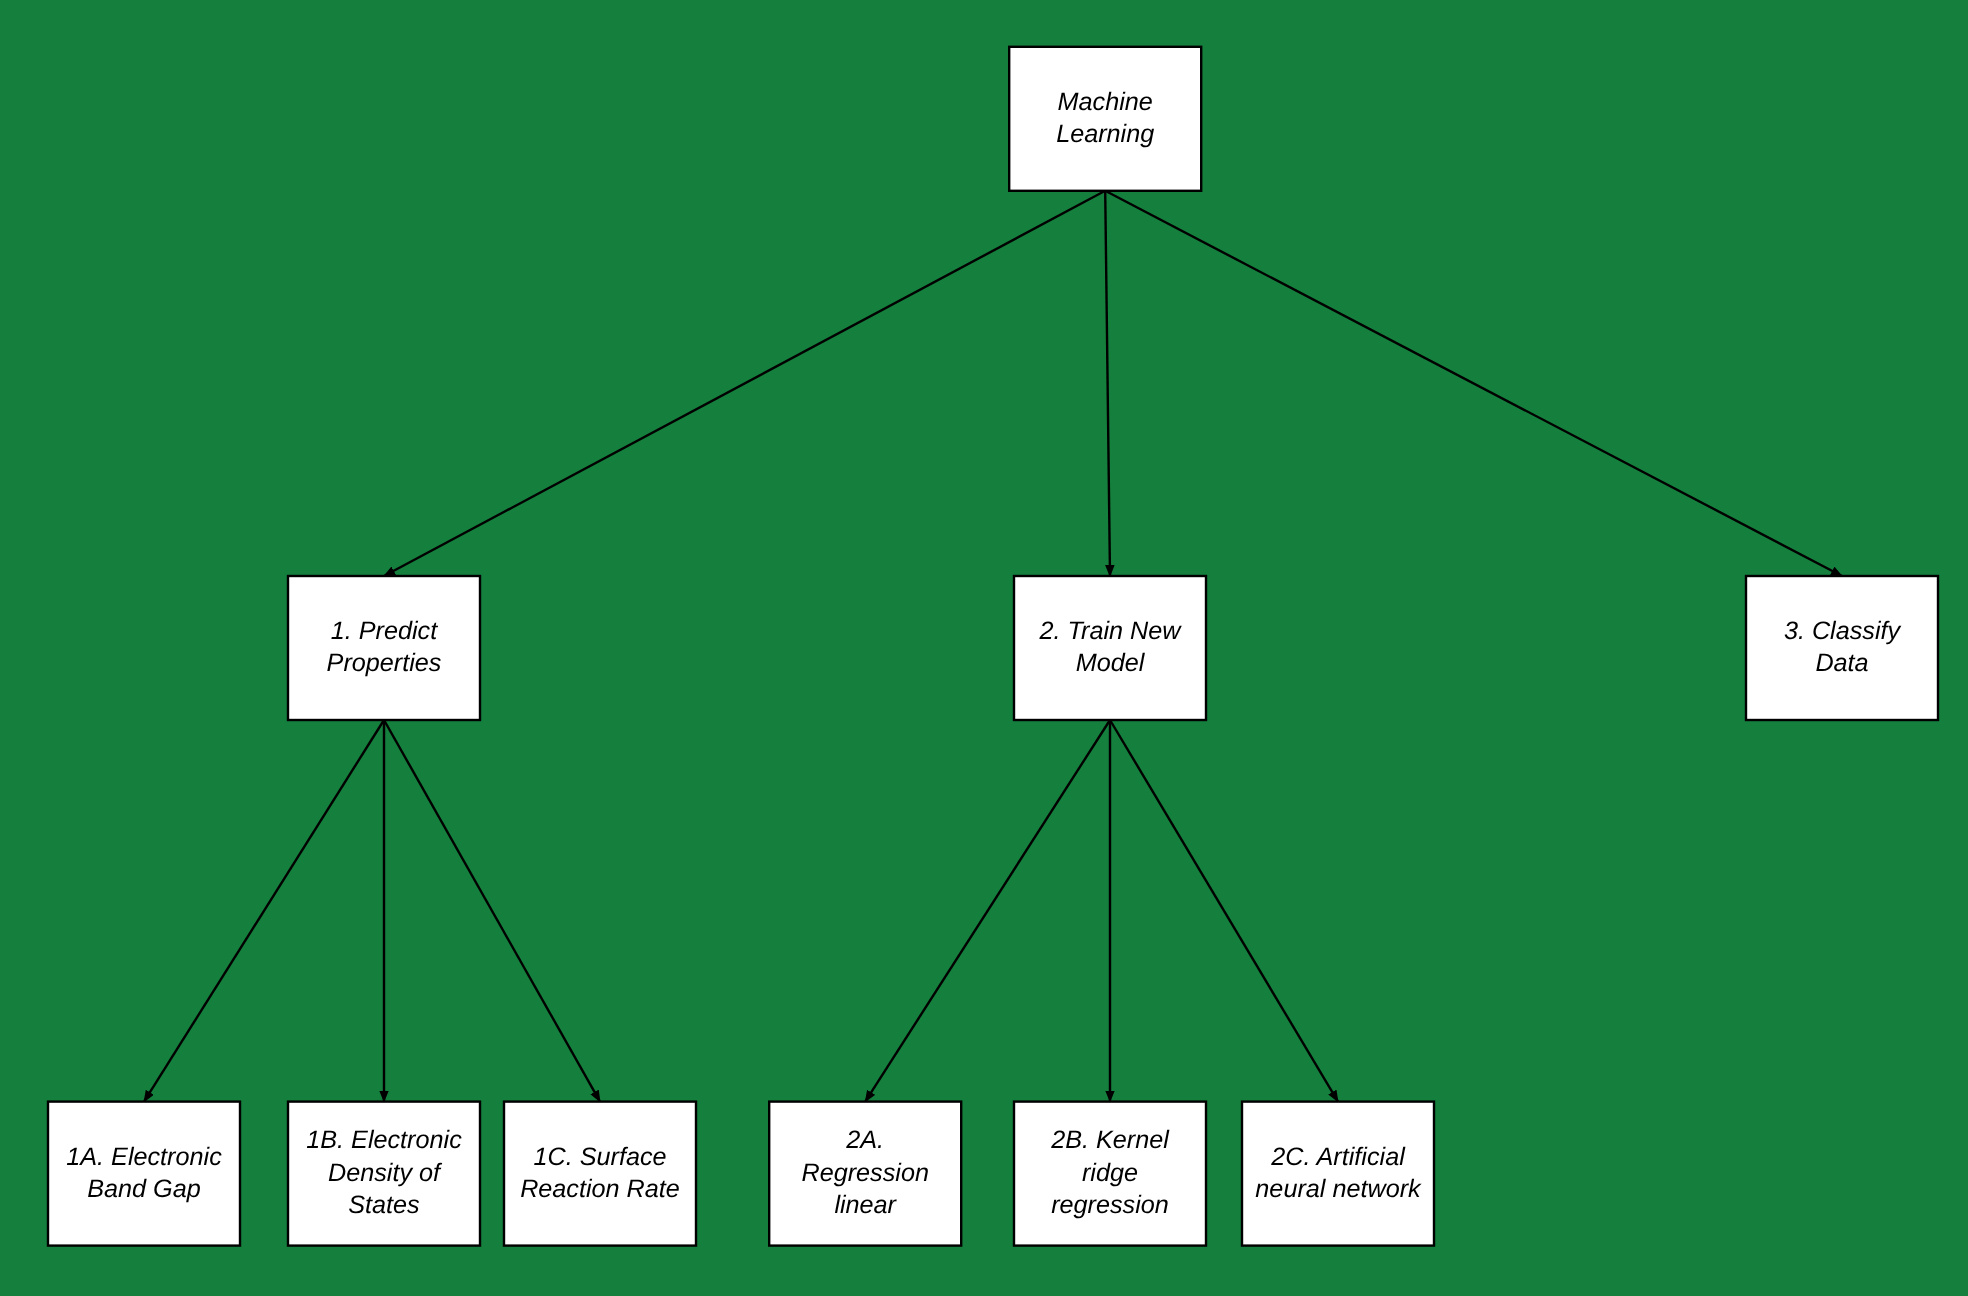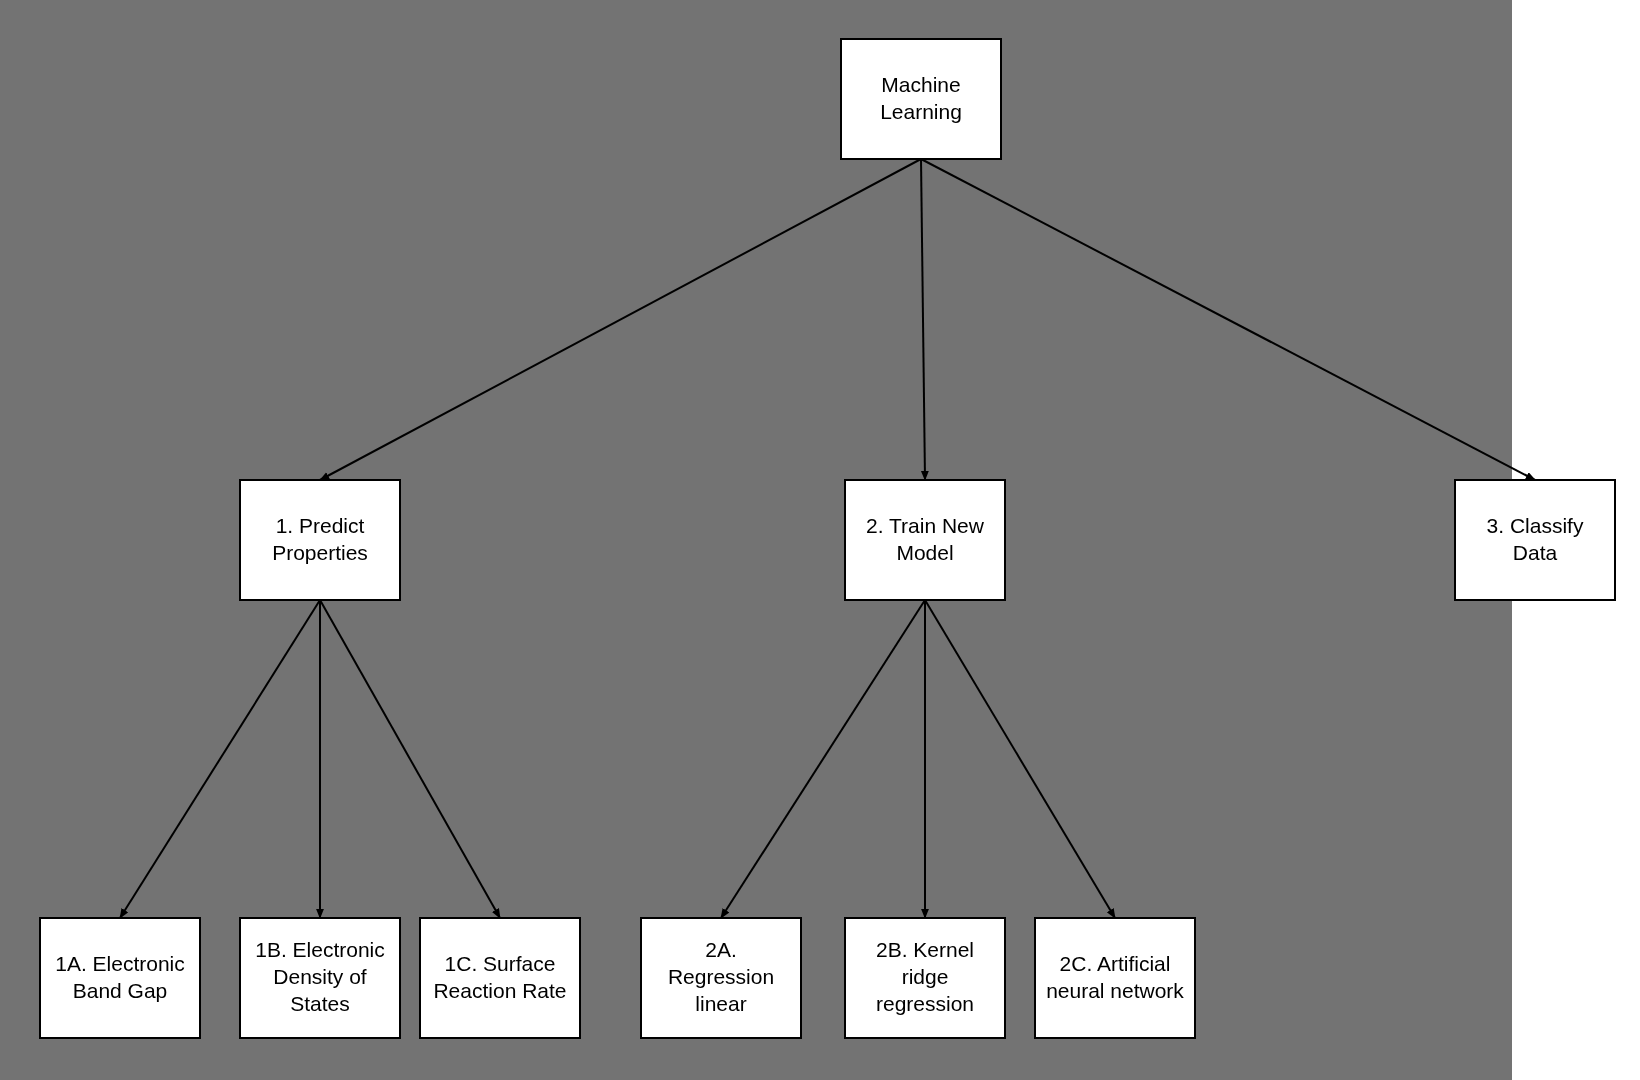"Machine Learning" #diagram-root { background: #737373 -> #15803d; font-style: none -> italic; width: 1512px -> 1640px }
